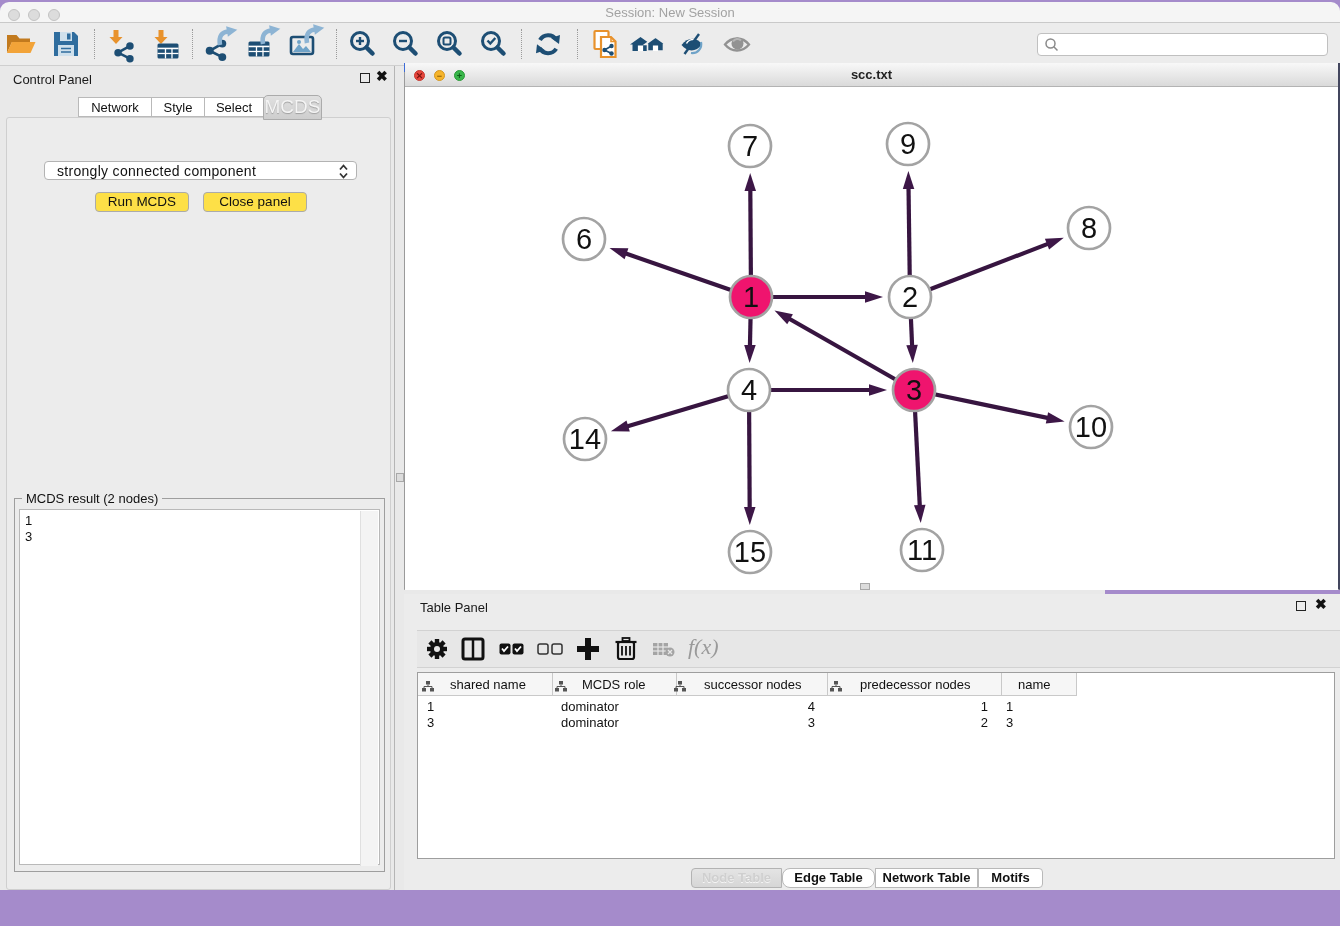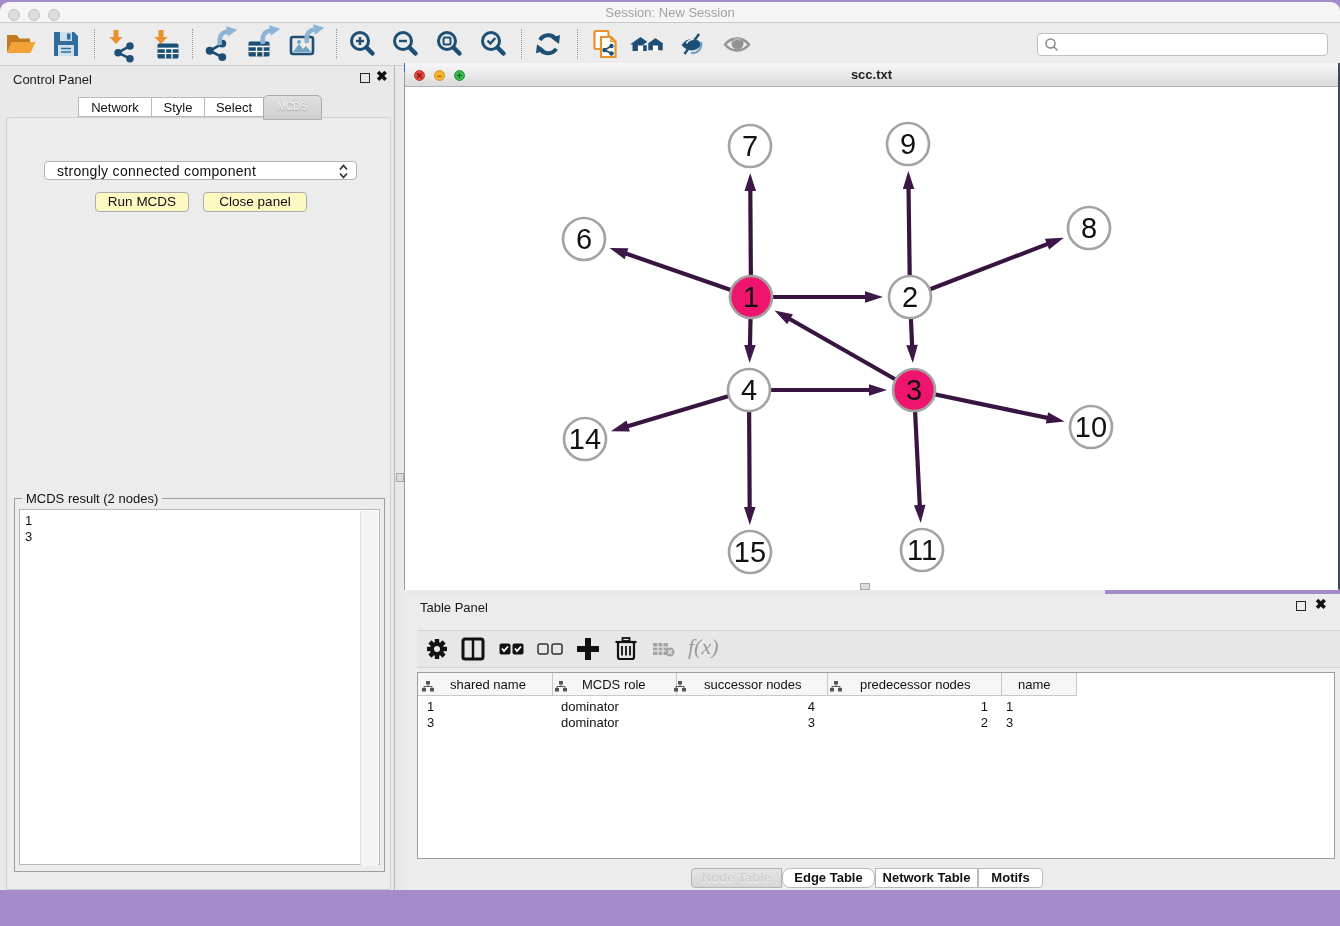"MCDS" #tabsel { font-size: 10px -> 19px }
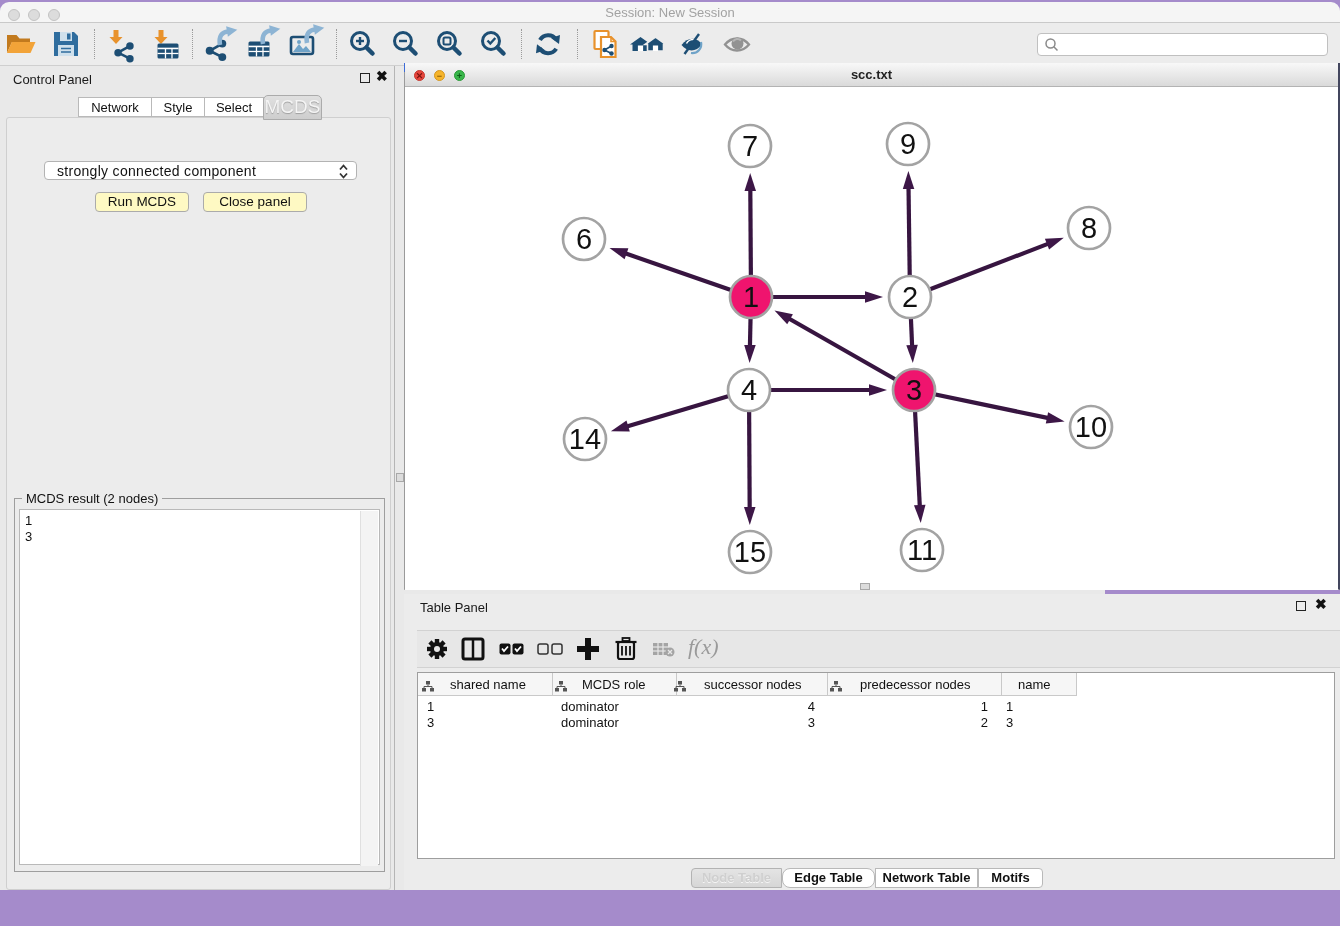"Run MCDS" .btn { background: #fef9c3 -> #fde047 }
